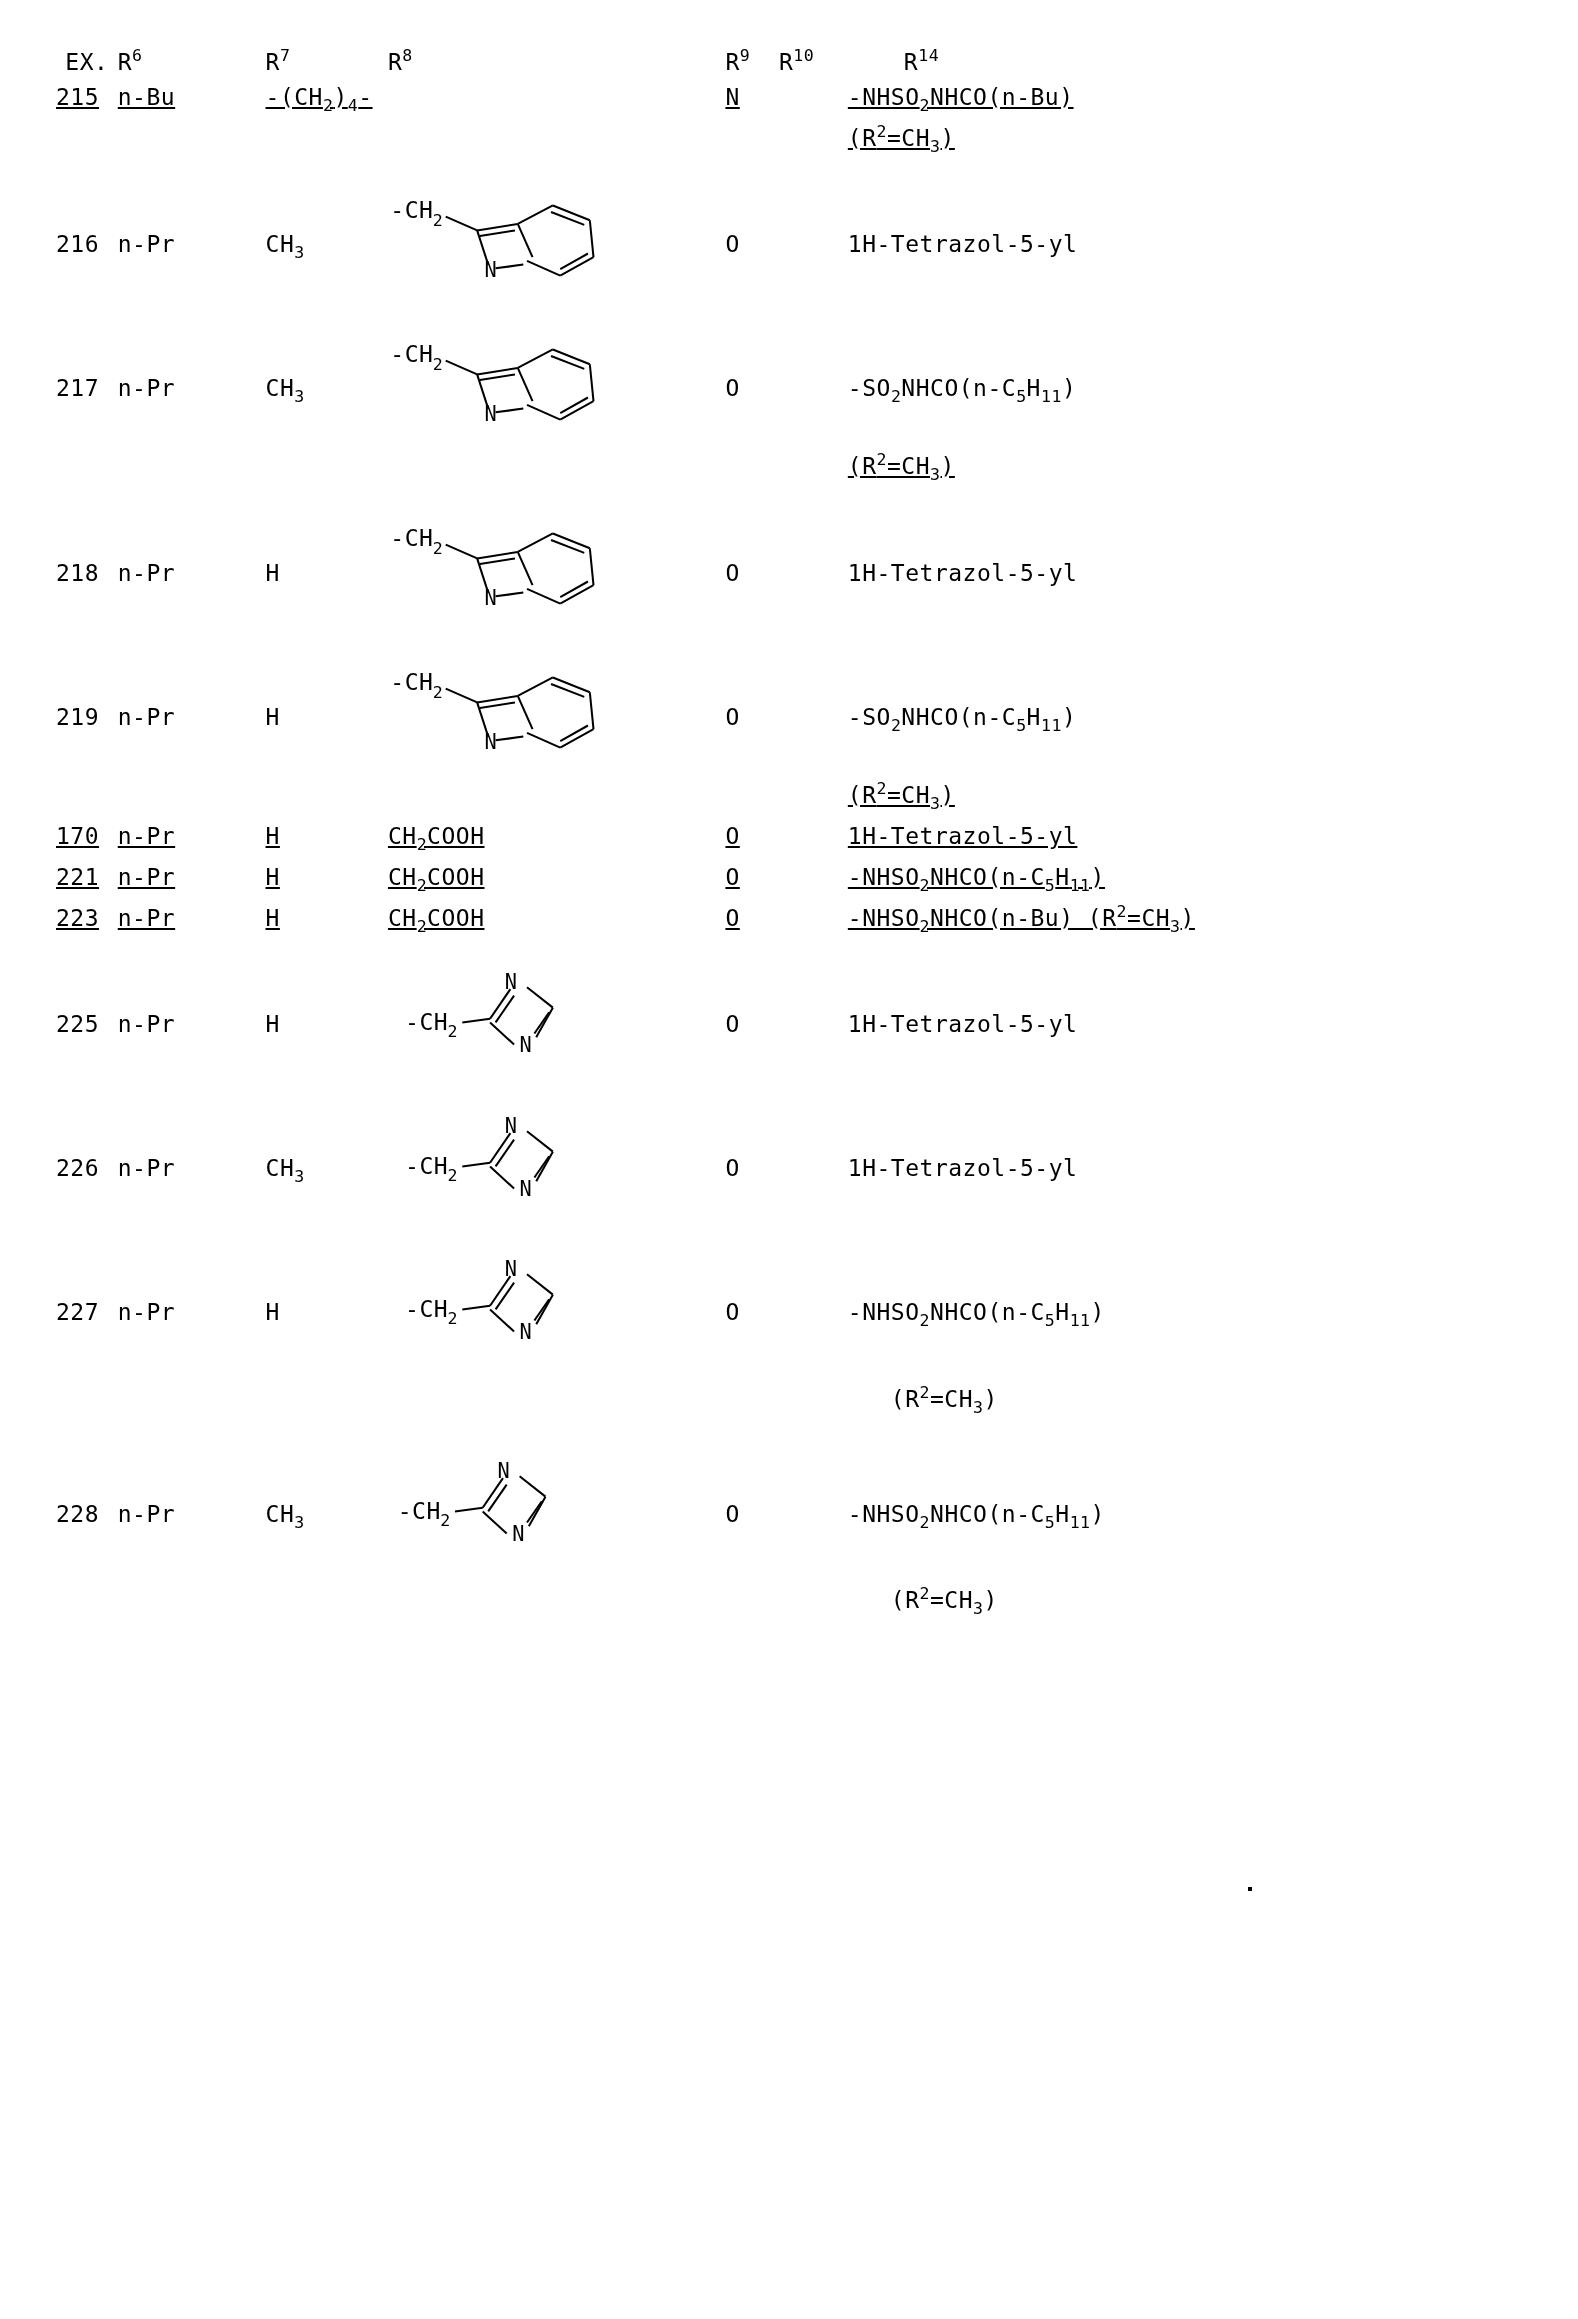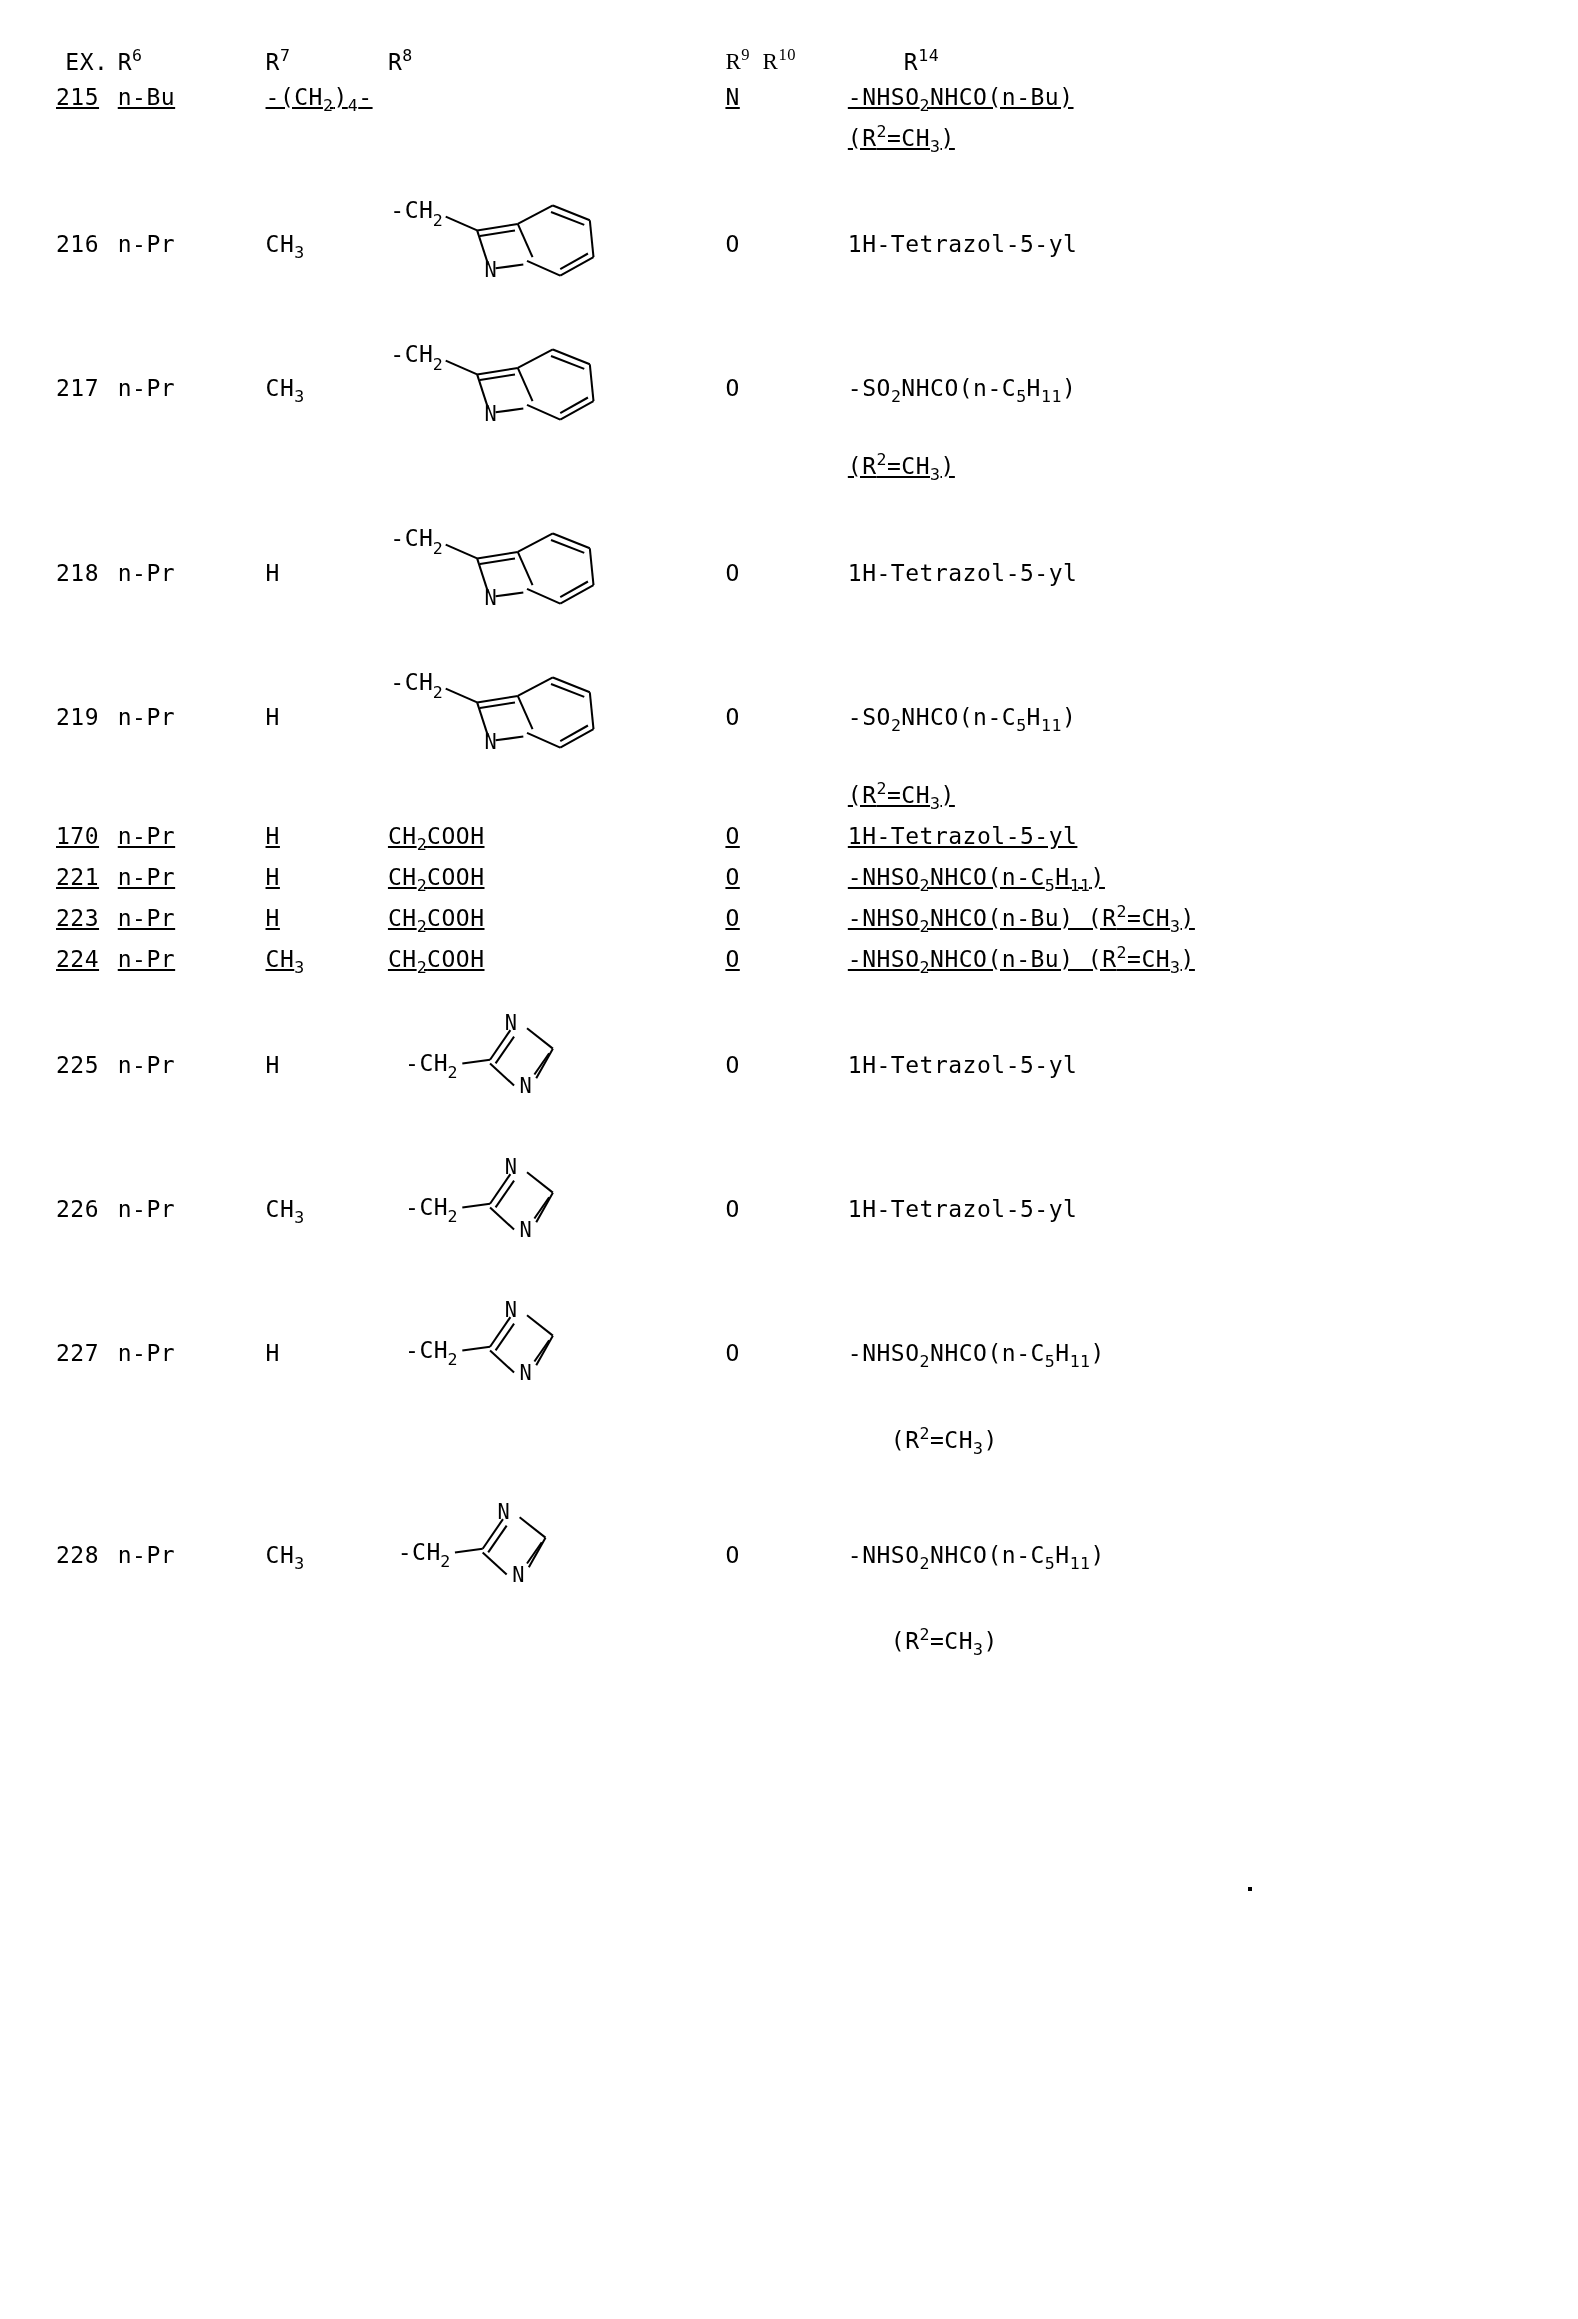"R9 R10" thead th.h-r9 { font-family: Liberation Serif, serif -> none }
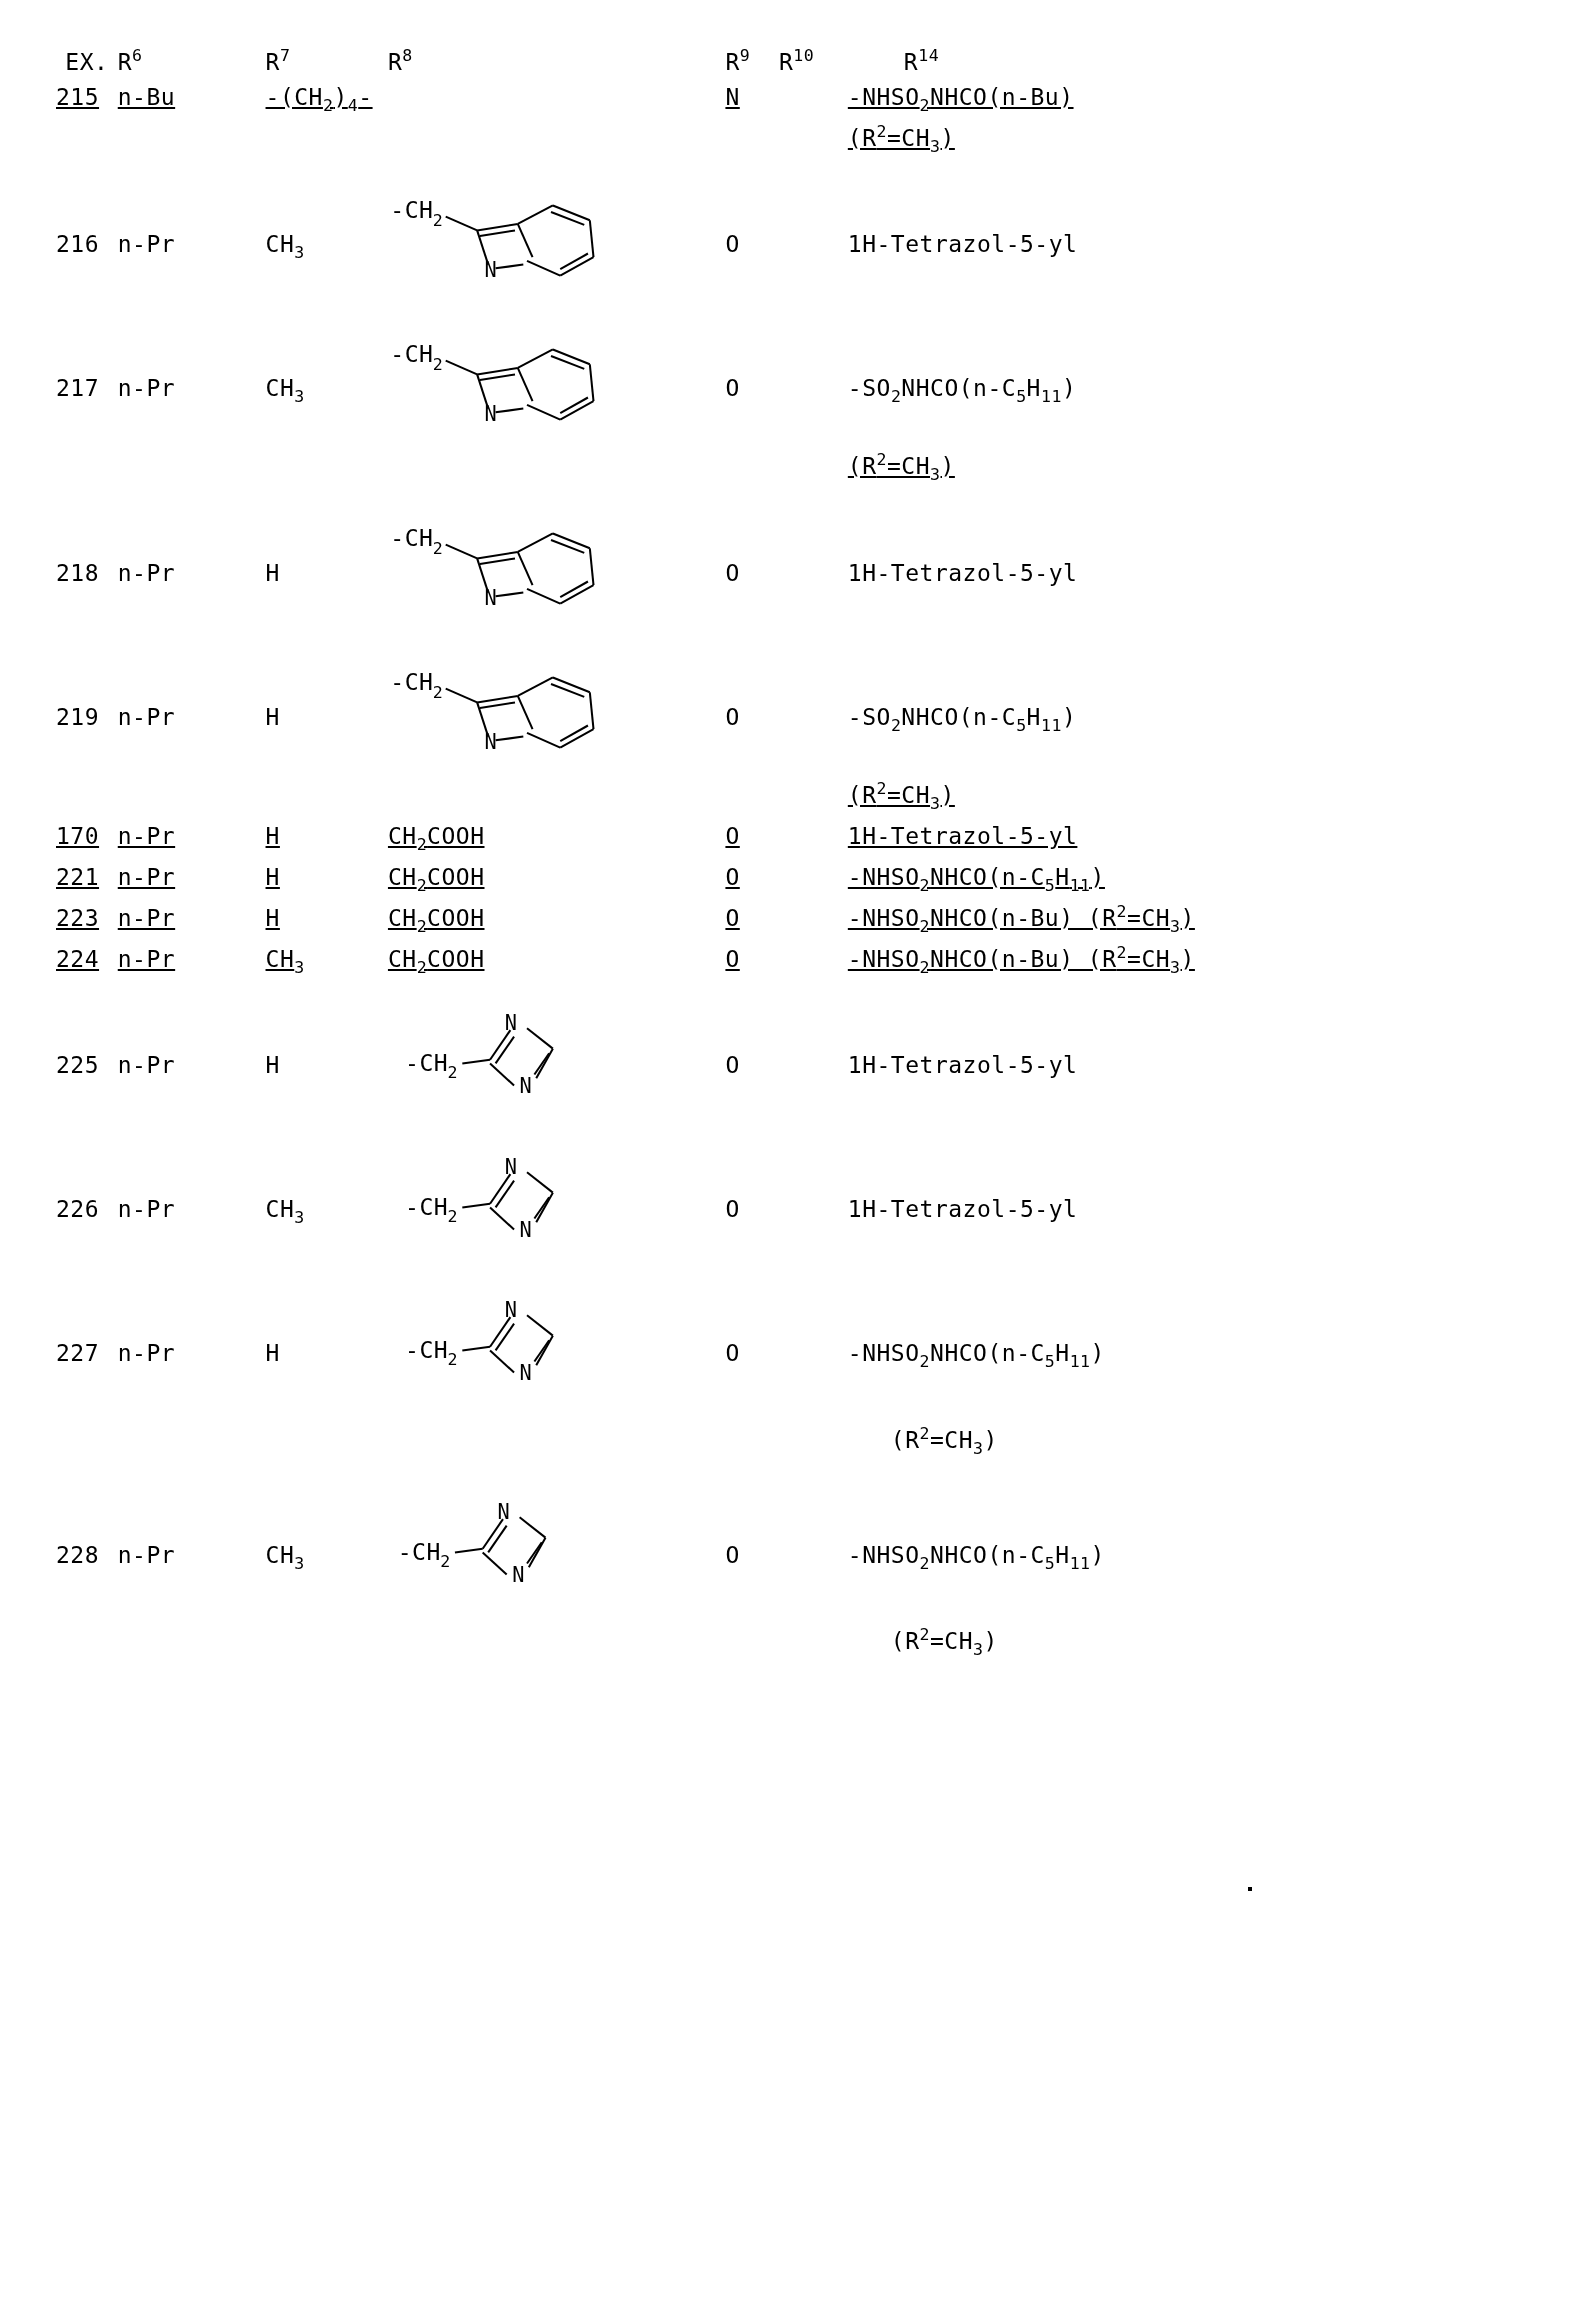"224" tr.row-short { html: <tr> <td>224</td> <td>n-Pr</td> <td>CH<sub>3</sub></td> <td>CH<sub>2</sub>COOH</td> <td>O</td> <td>-NHSO<sub>2</sub>NHCO(n-Bu) (R<sup>2</sup>=CH<sub>3</sub>)</td> </tr> -> none }
